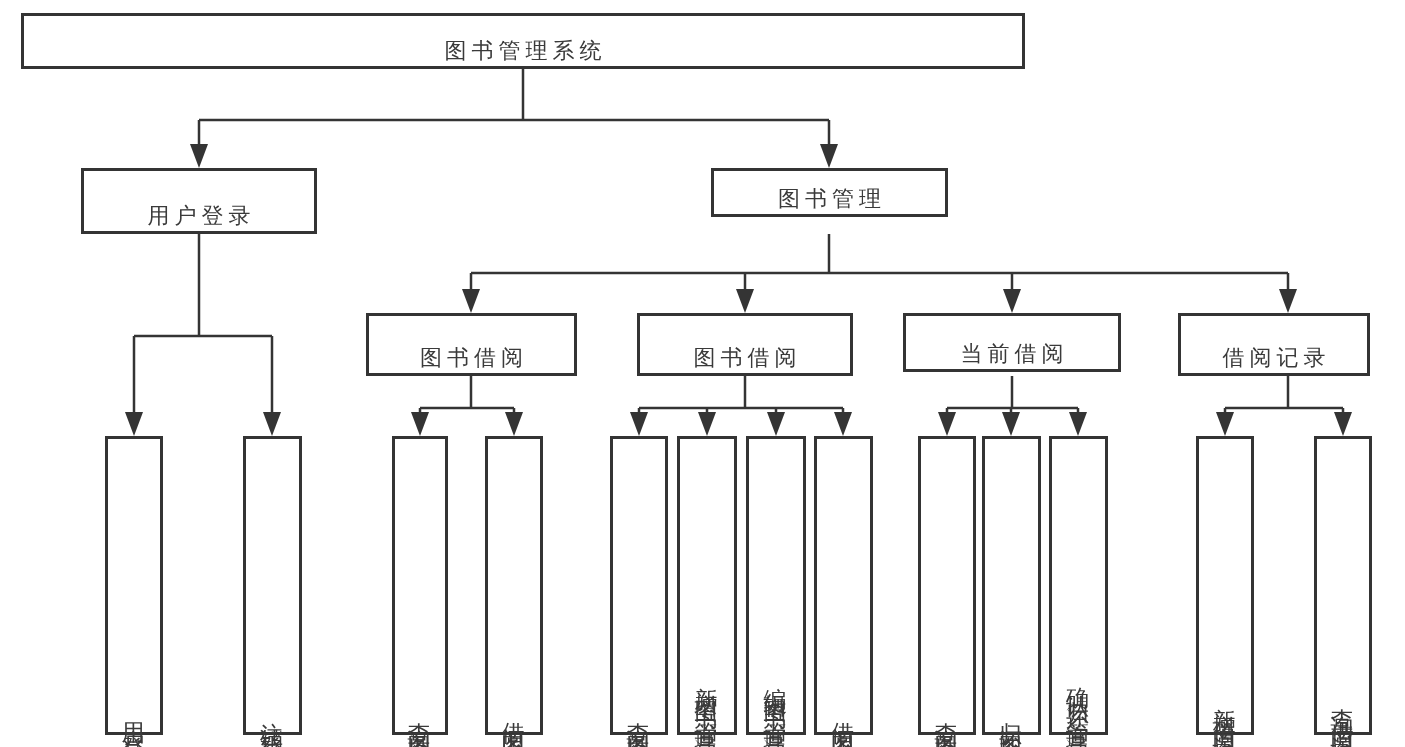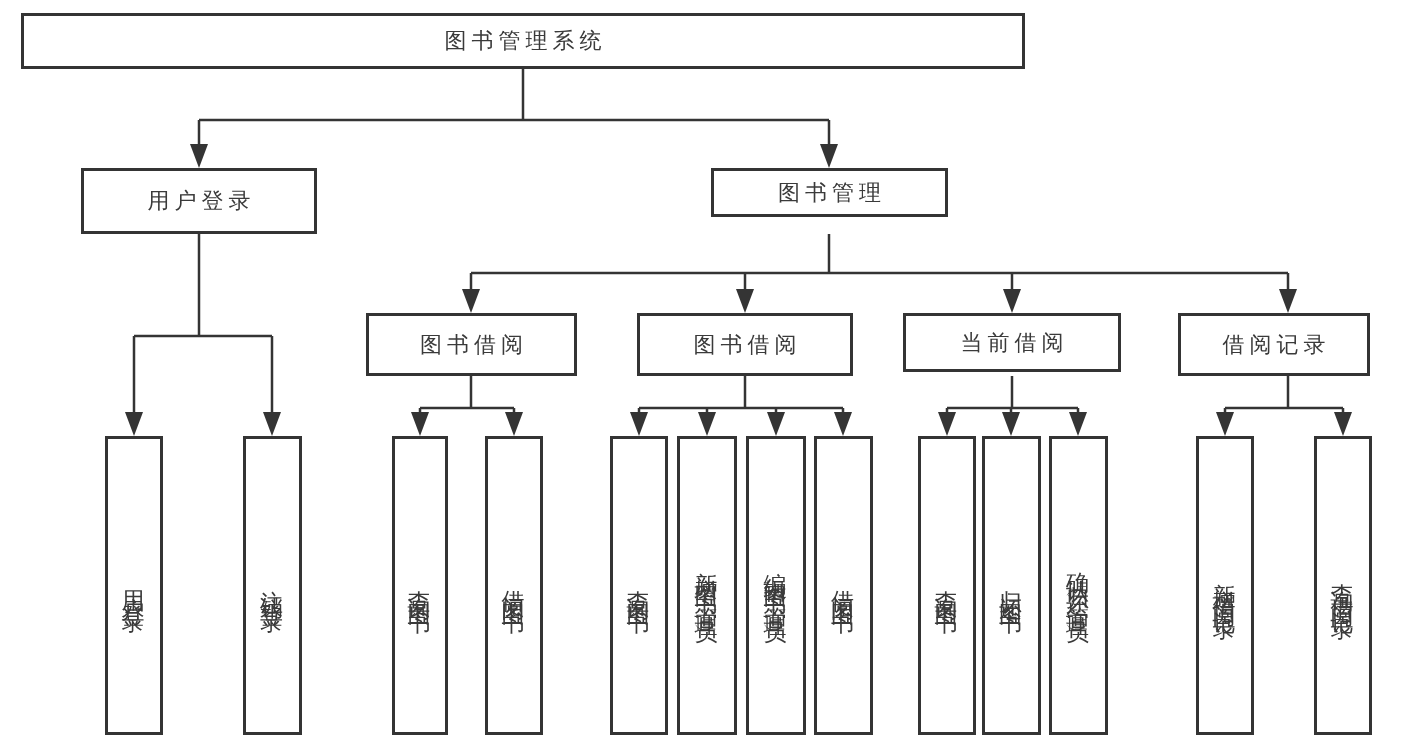"图书管理系统" .box { align-items: center -> flex-end }
